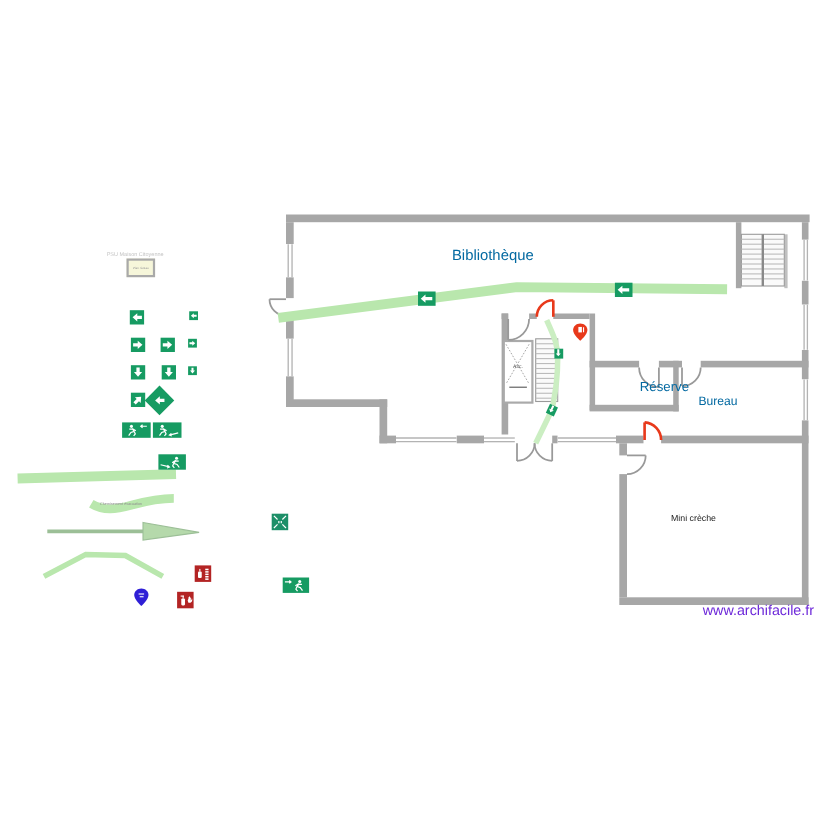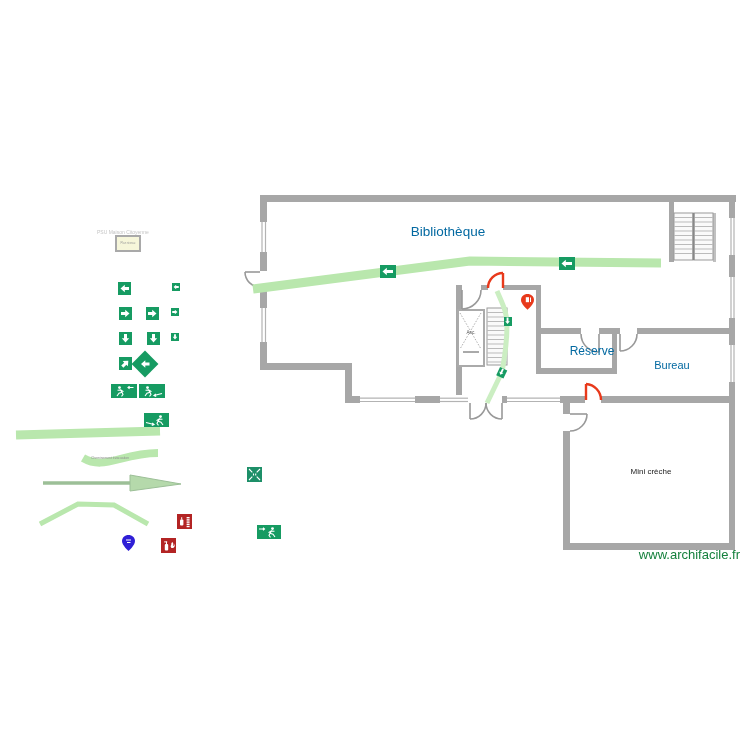"Réserve" #lbl-reserve { left: 556px -> 568px }
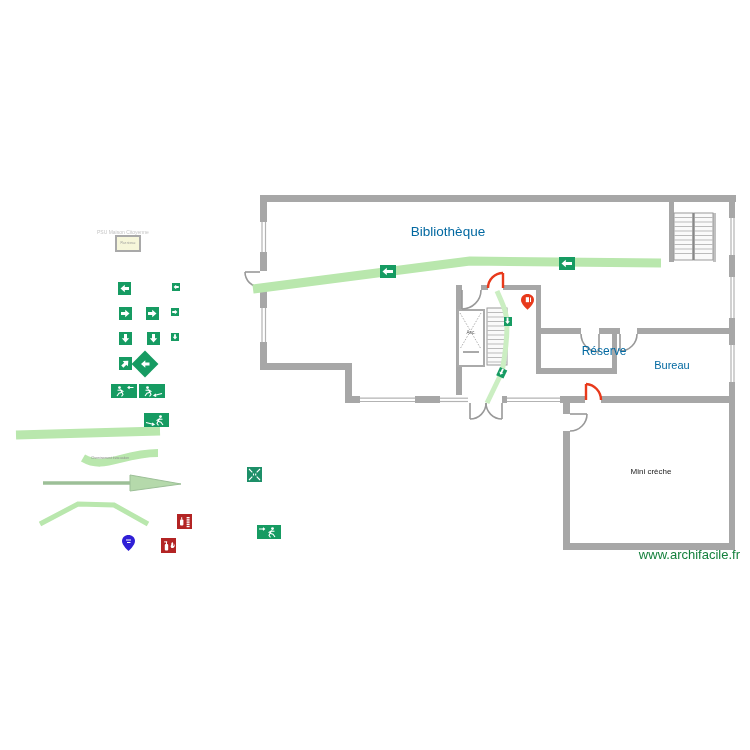"Bureau" #lbl-bureau { text-align: center -> none }
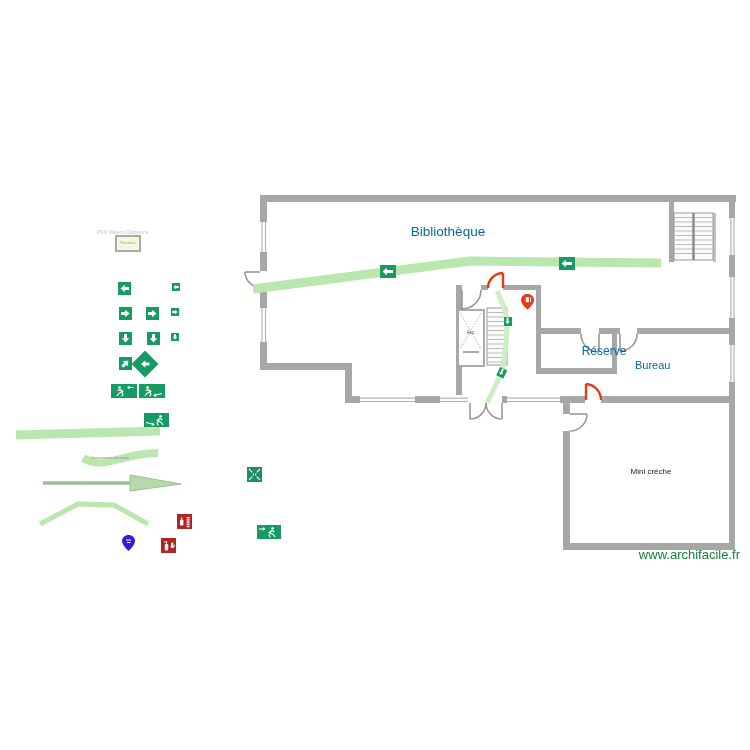"Mini crèche" #lbl-minicreche { text-align: center -> left }
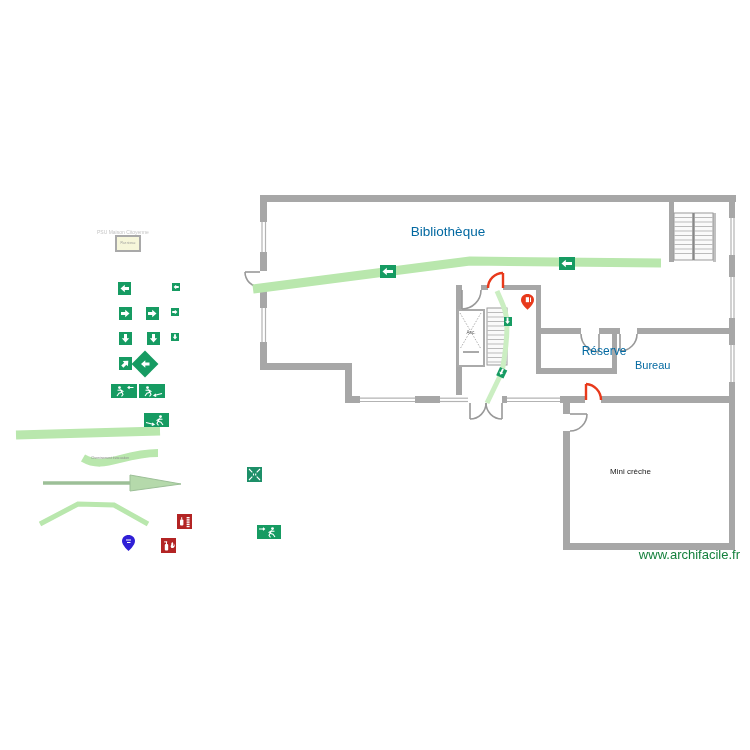"www.archifacile.fr" #watermark { color: #15803d -> #6d28d9 }
